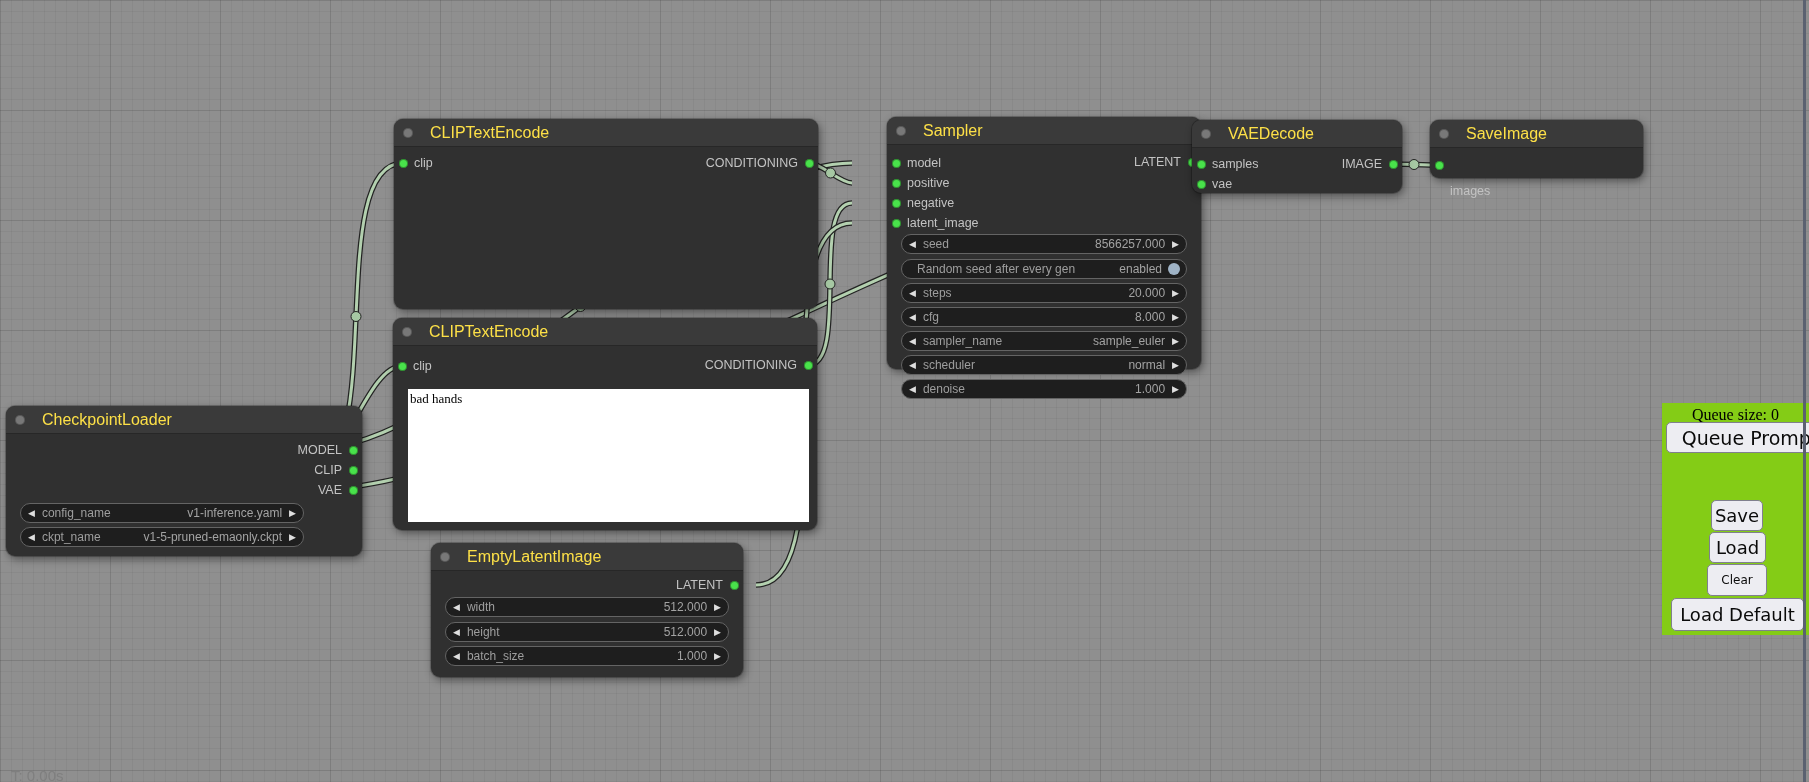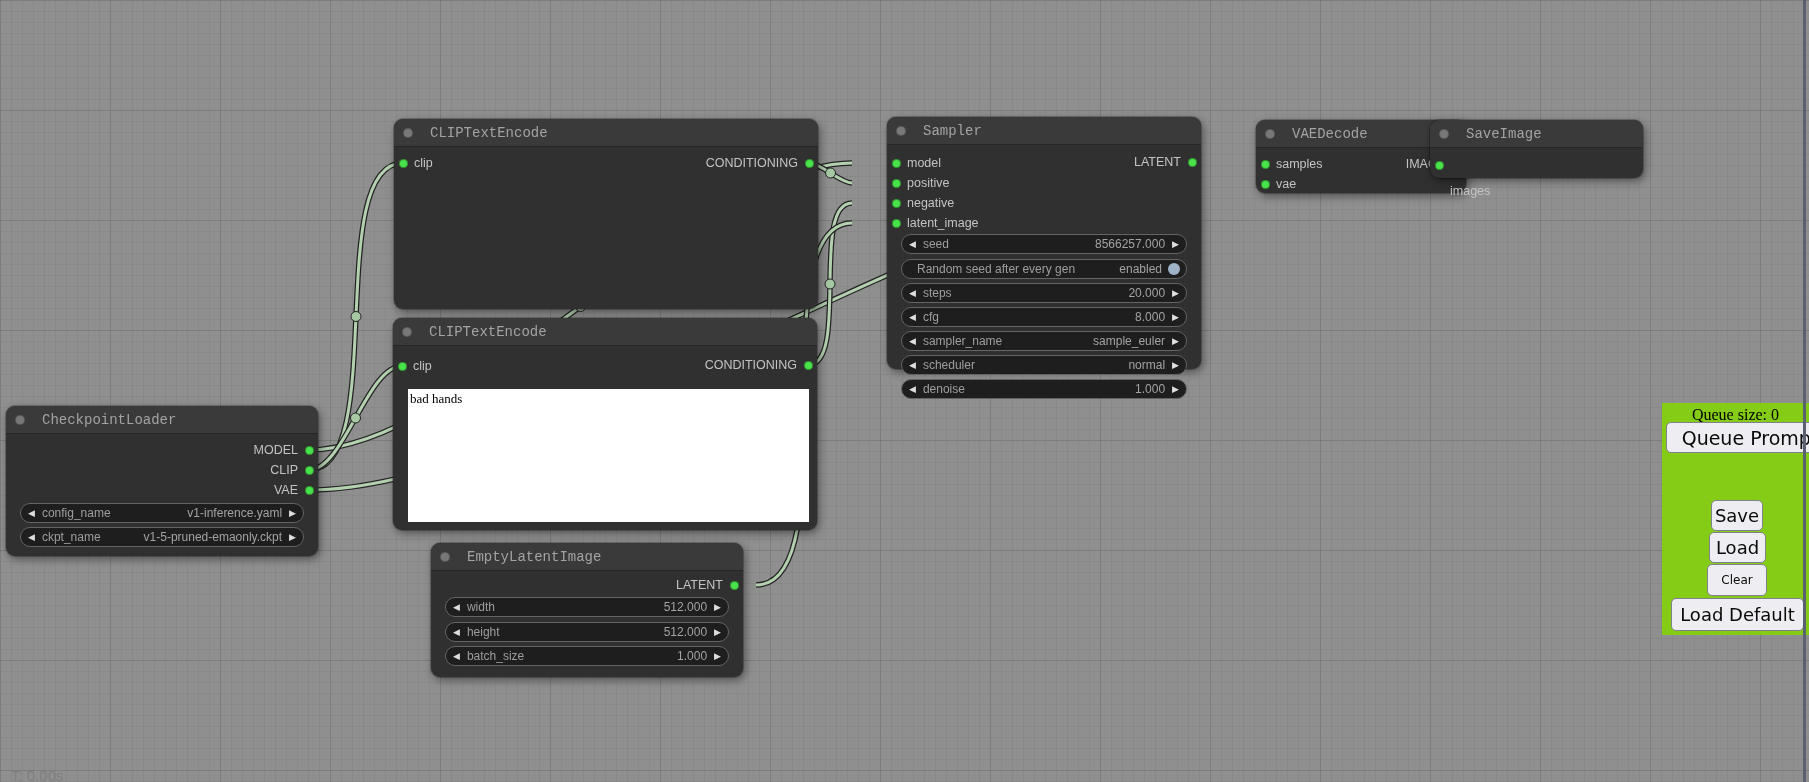"CLIPTextEncode" .title-text { color: #a3a3a3 -> #fde047; font-family: Liberation Mono, monospace -> none; font-size: 14px -> 16px }
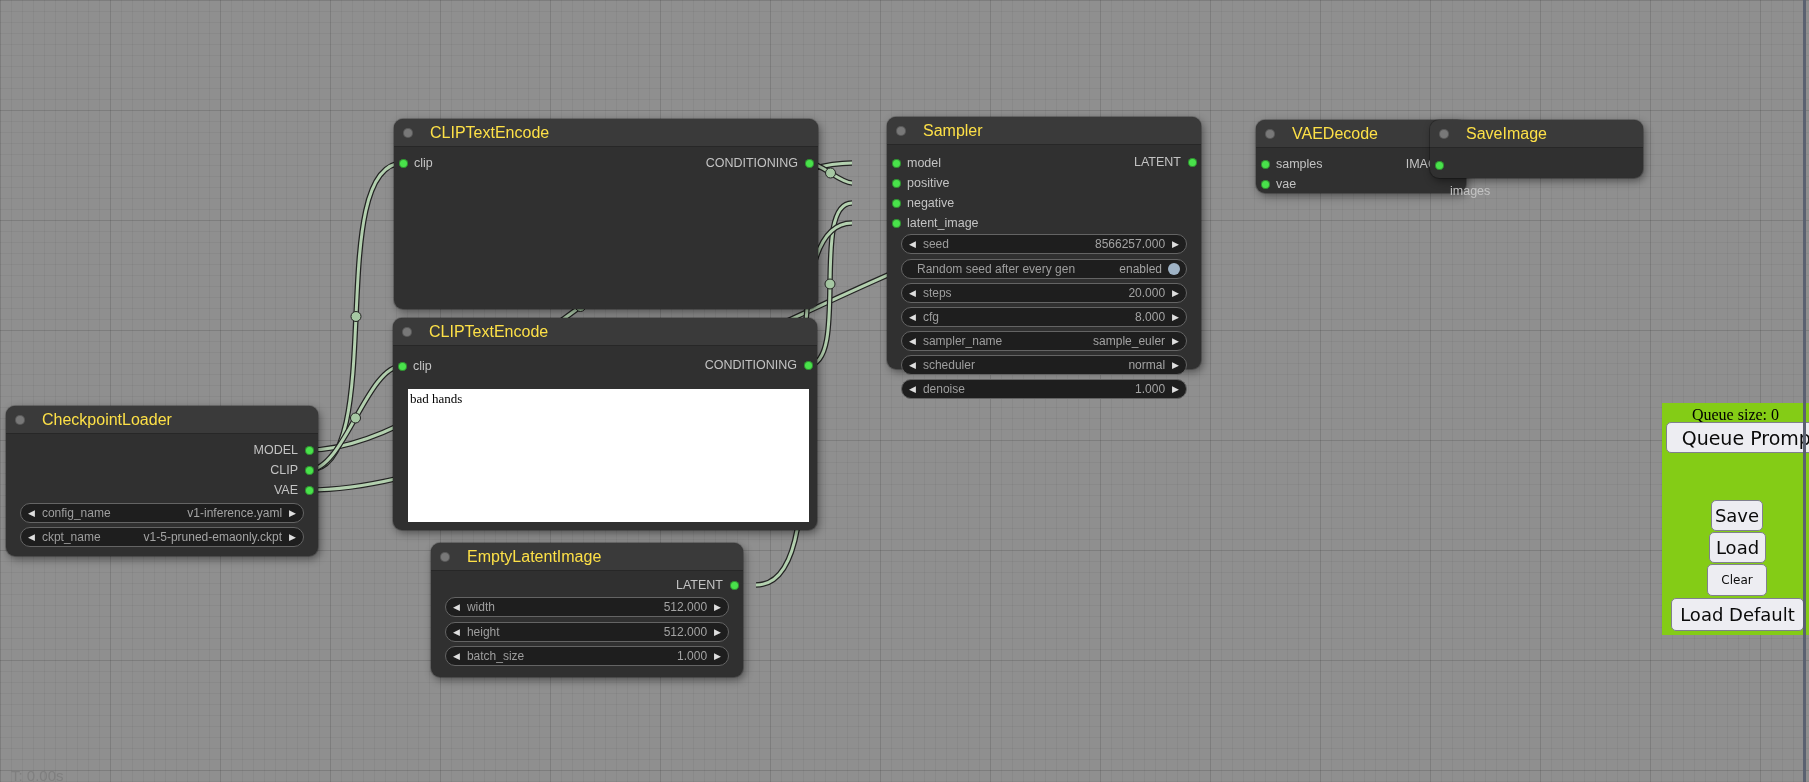"VAEDecode" div.node { left: 1256px -> 1192px }
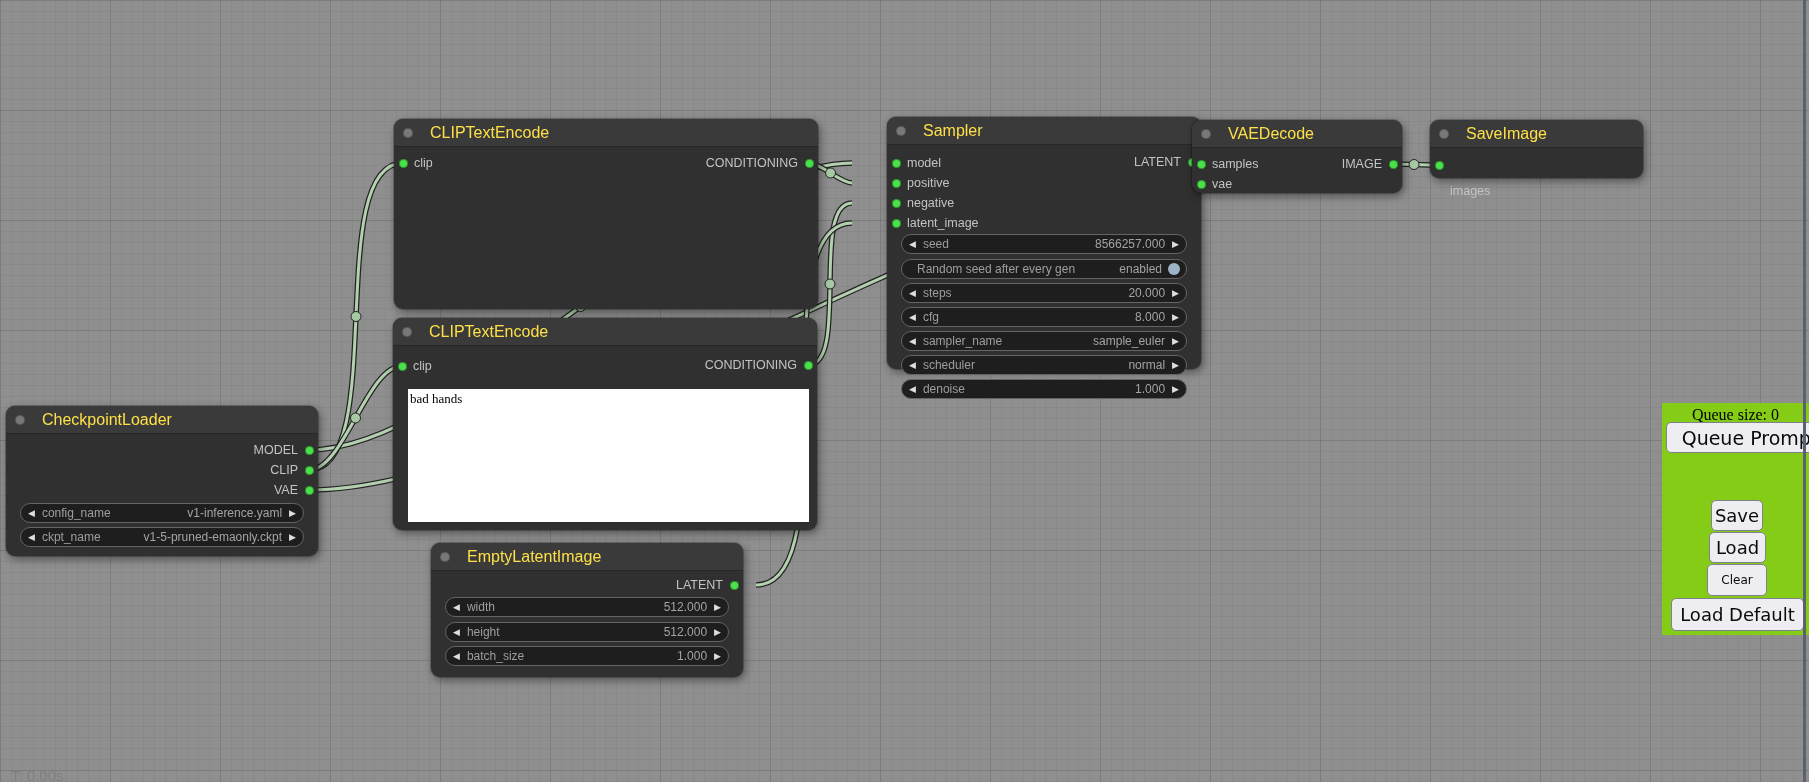"CheckpointLoader" div.node { padding-left: none -> 44px }
